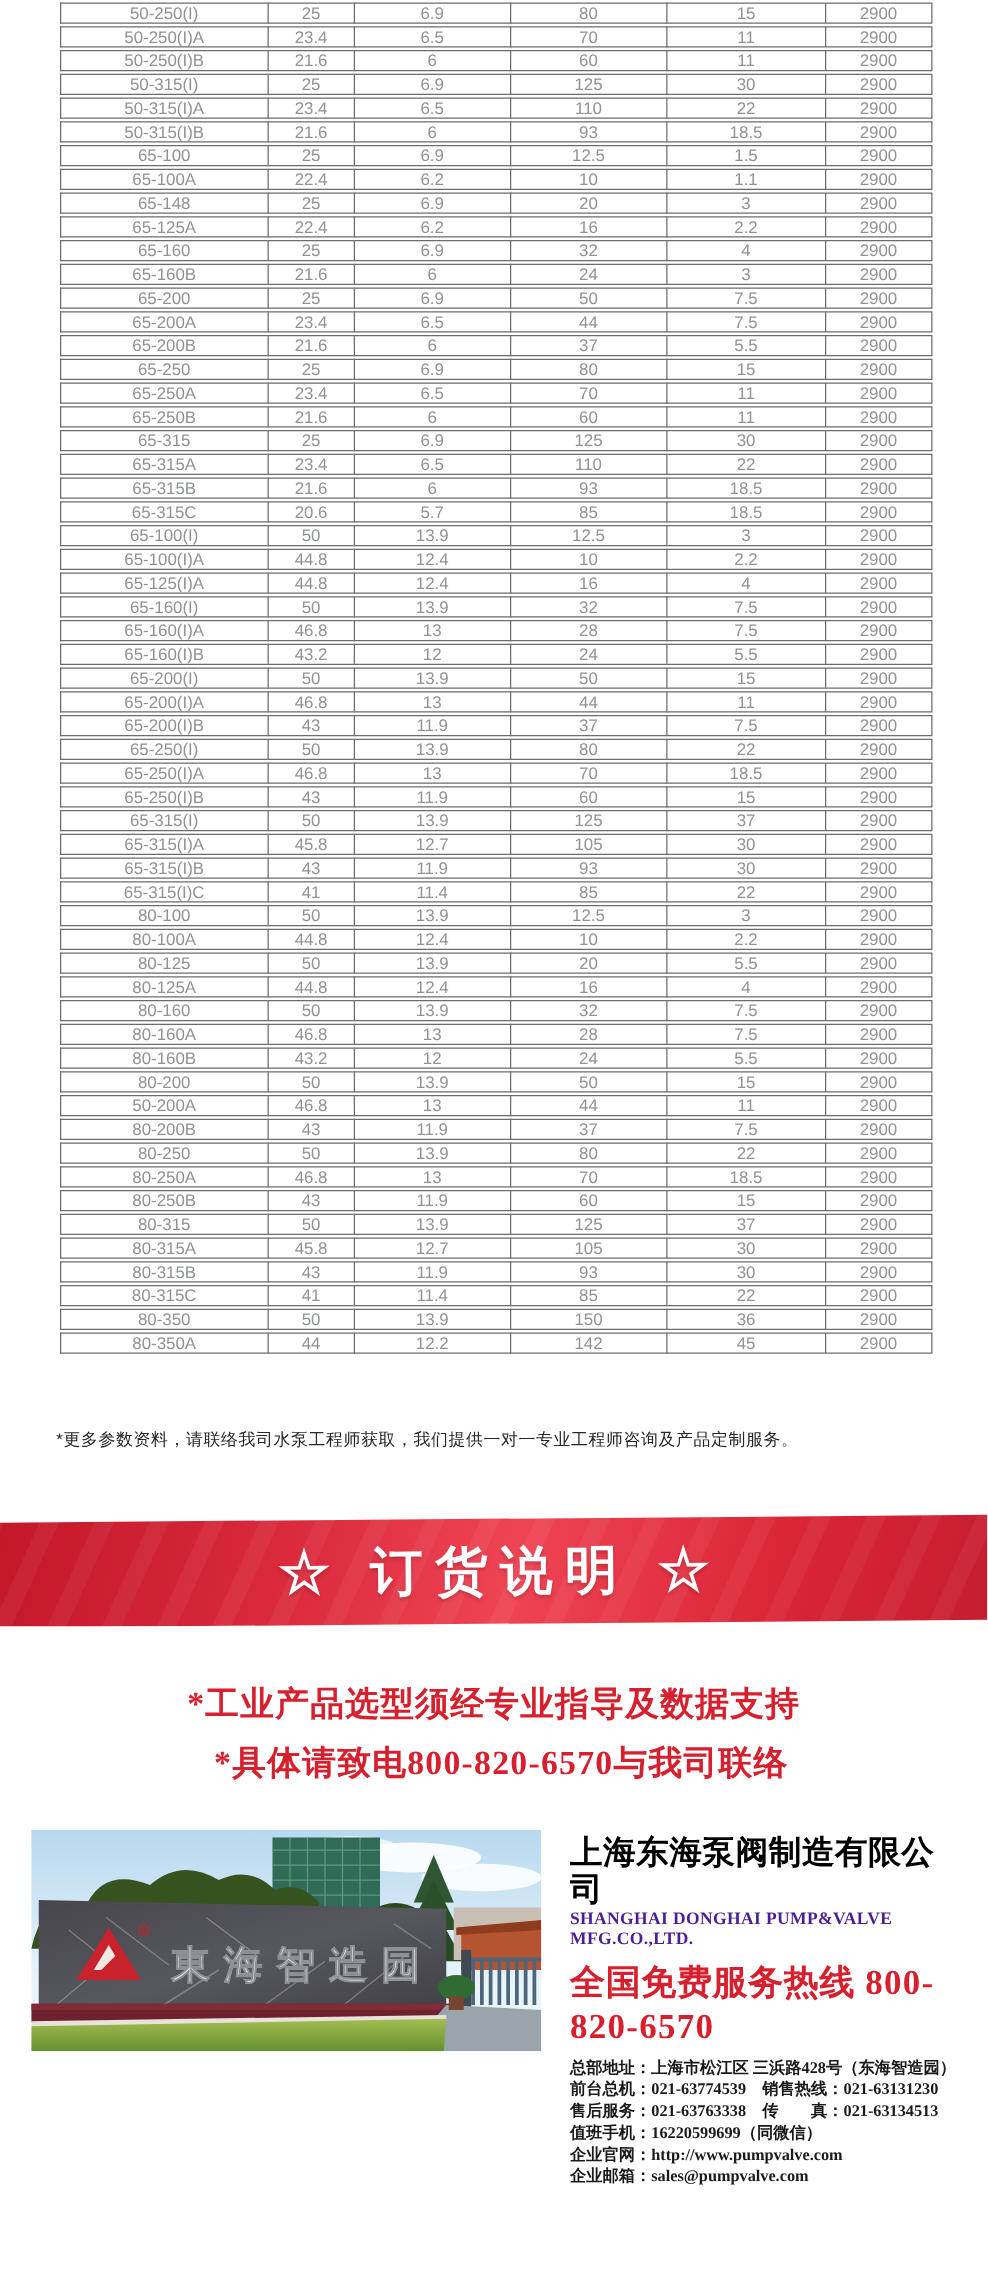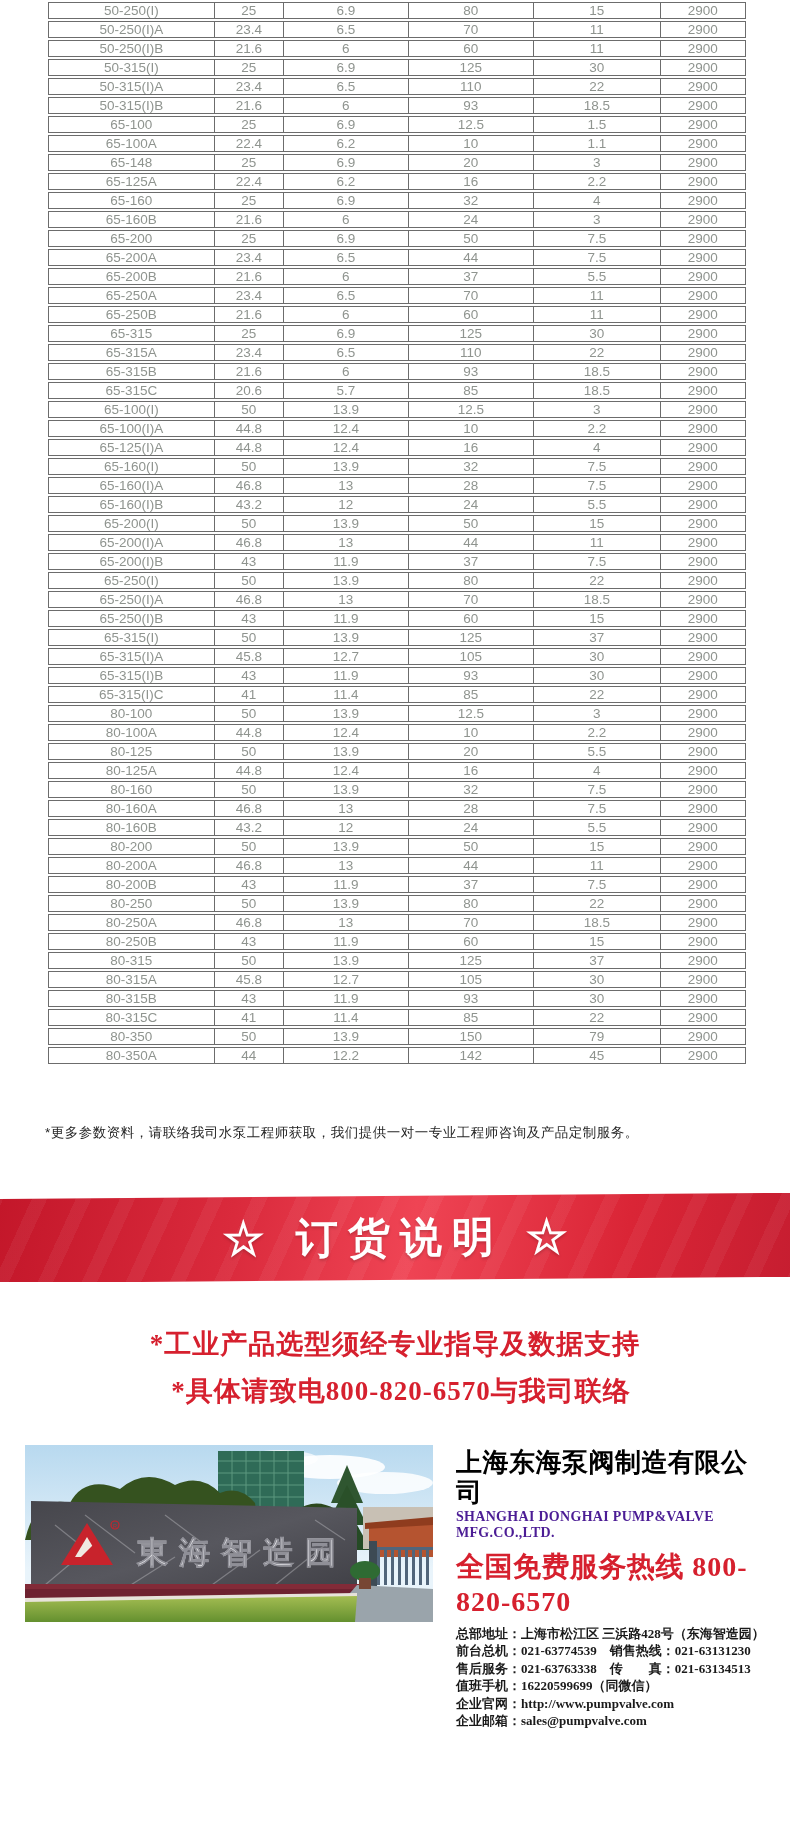"65-250" tr { html: none -> <tr> <td>65-250</td> <td>25</td> <td>6.9</td> <td>80</td> <td>15</td> <td>2900</td> </tr> }
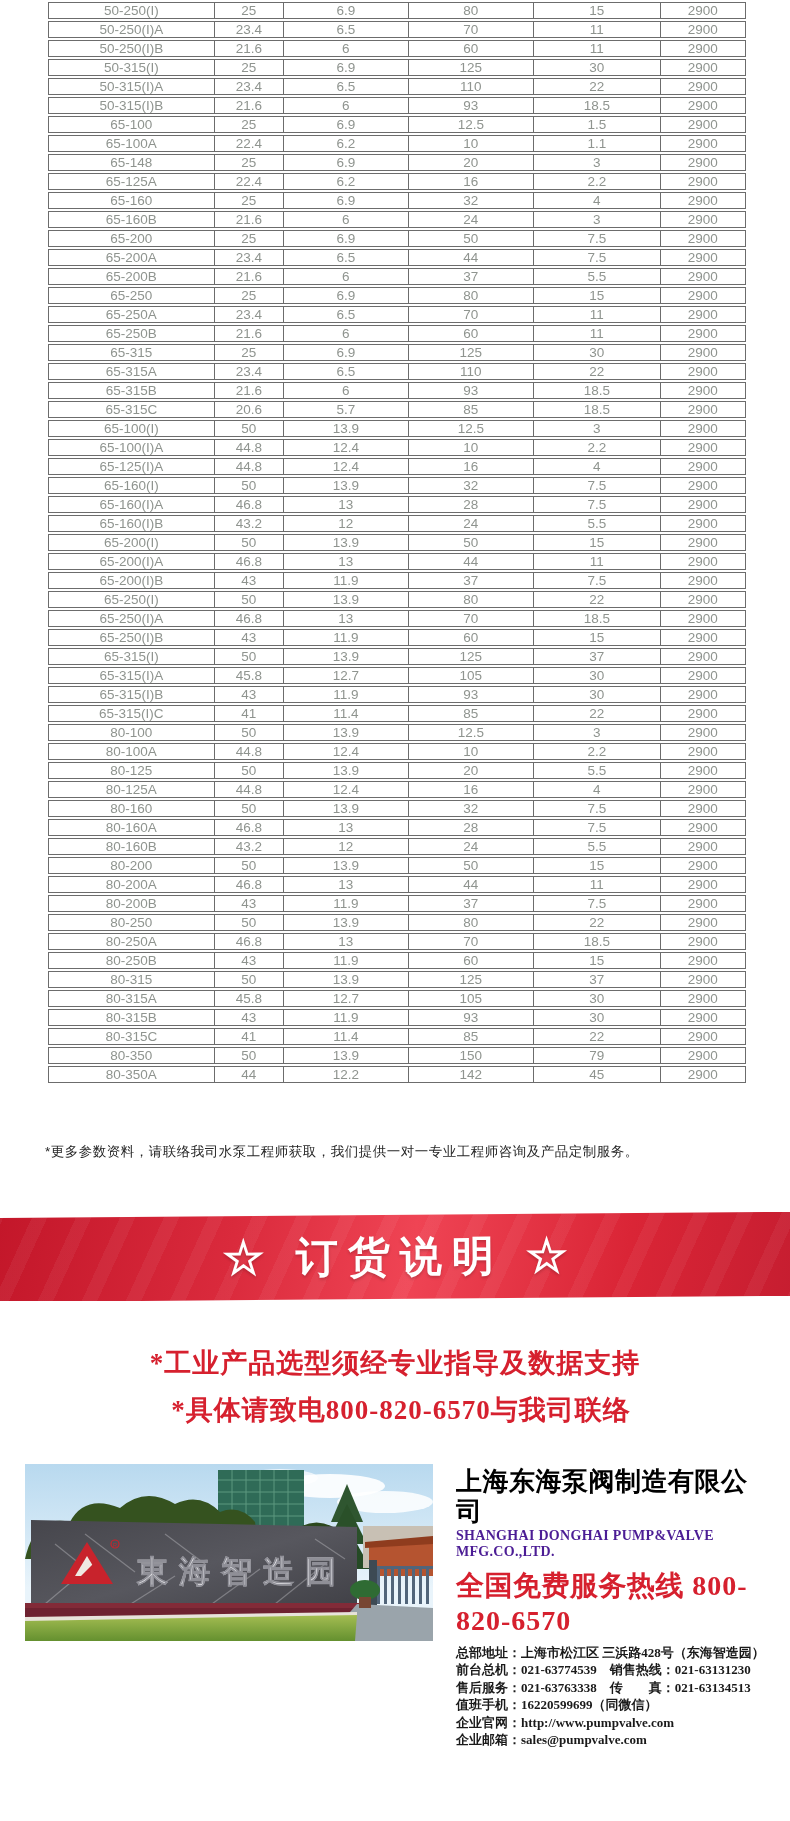"80-200A" td { text: 80-200A -> 50-200A }
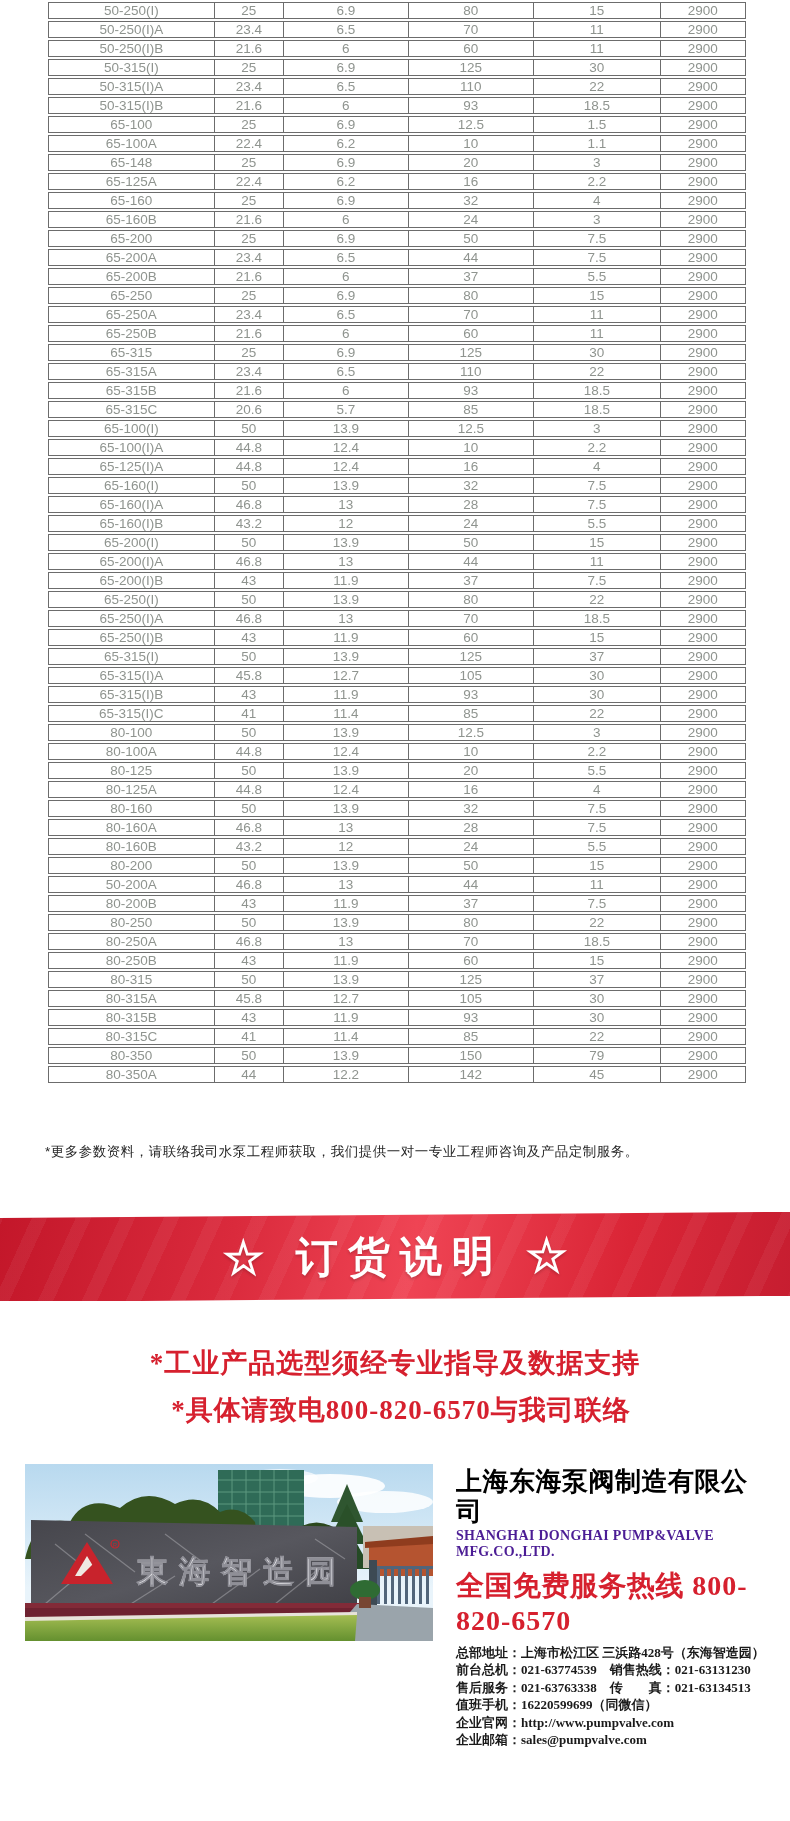"79" td { text: 79 -> 36 }
